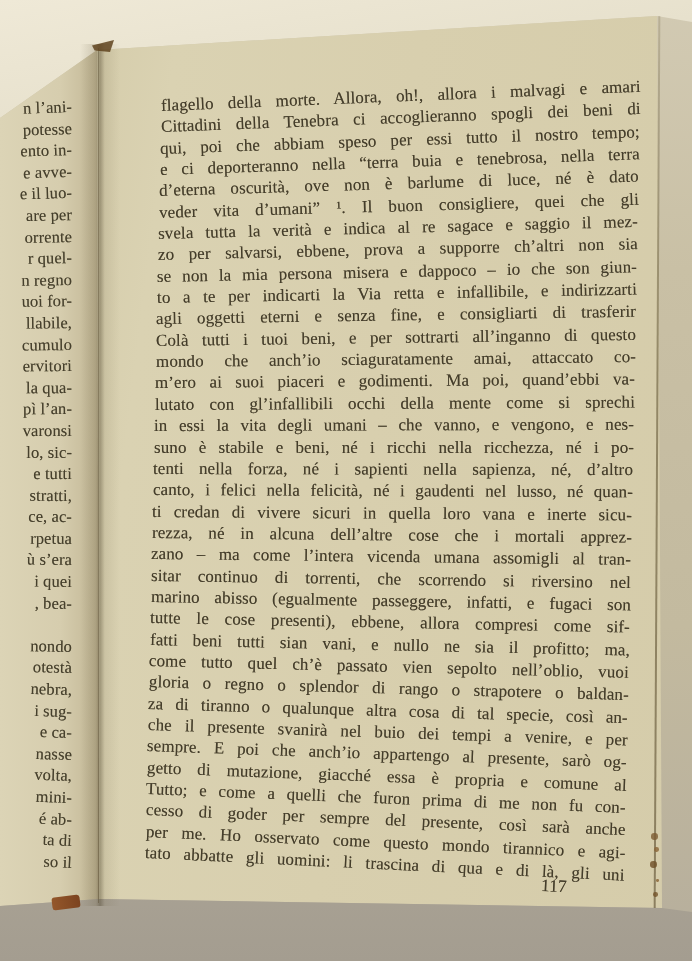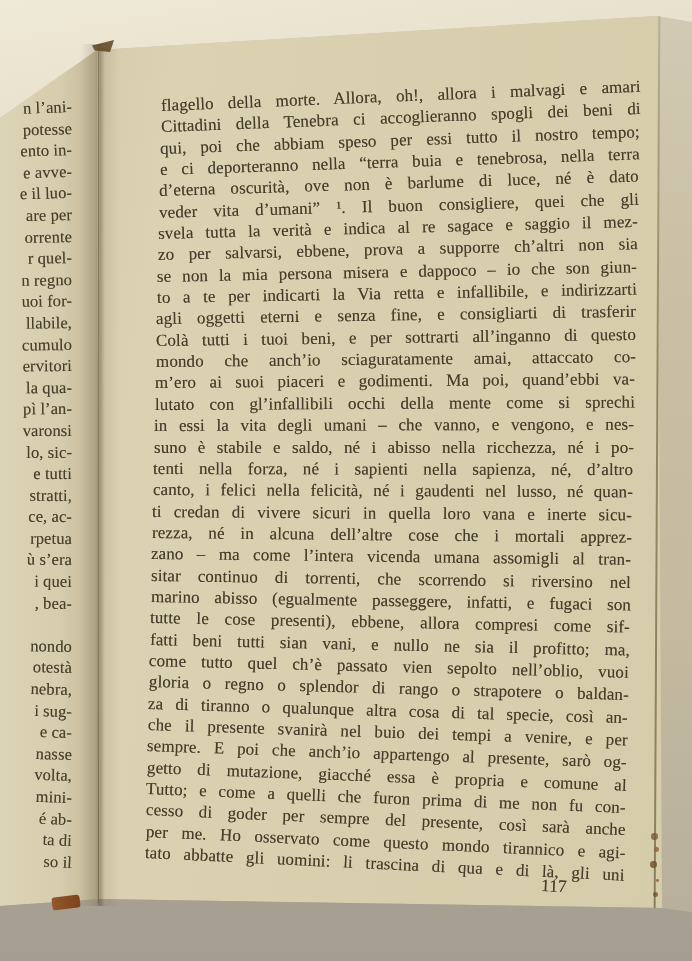"suno è stabile e saldo," div.text-line { text: saldo, né i abisso -> beni, né i ricchi }
